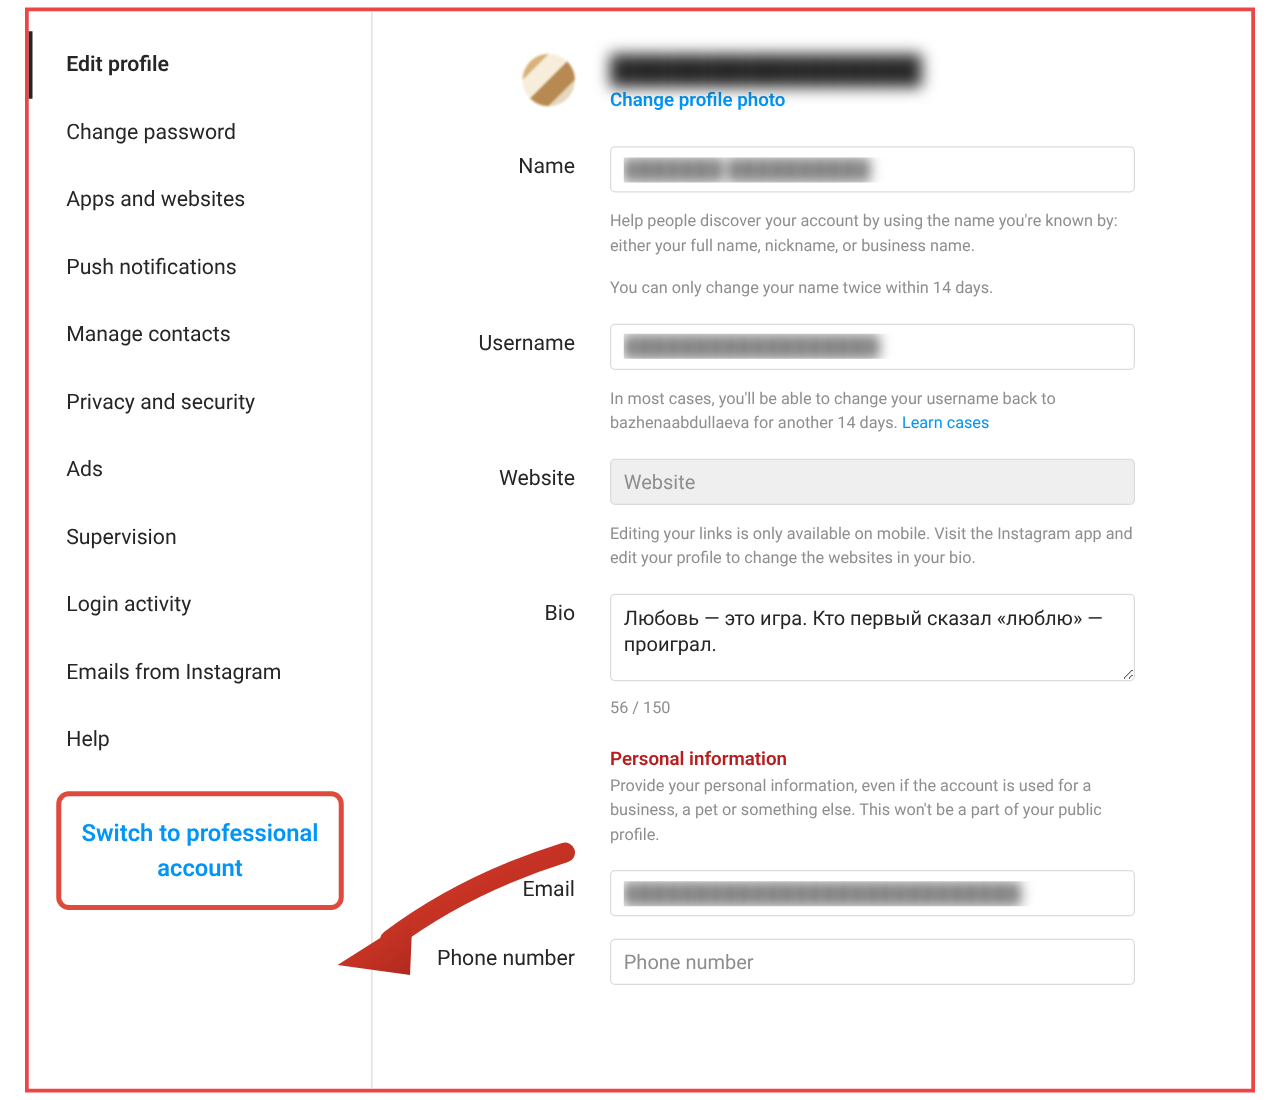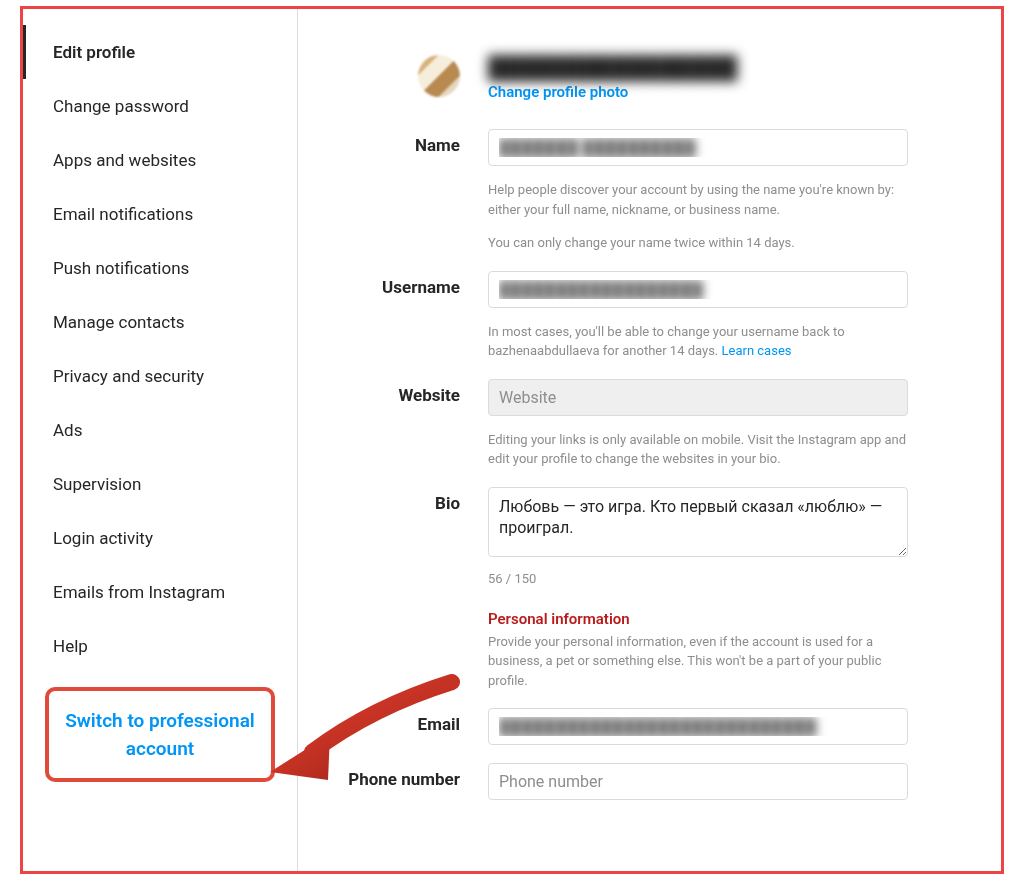"Change profile photo" .avatar-row { margin-top: 12px -> none }
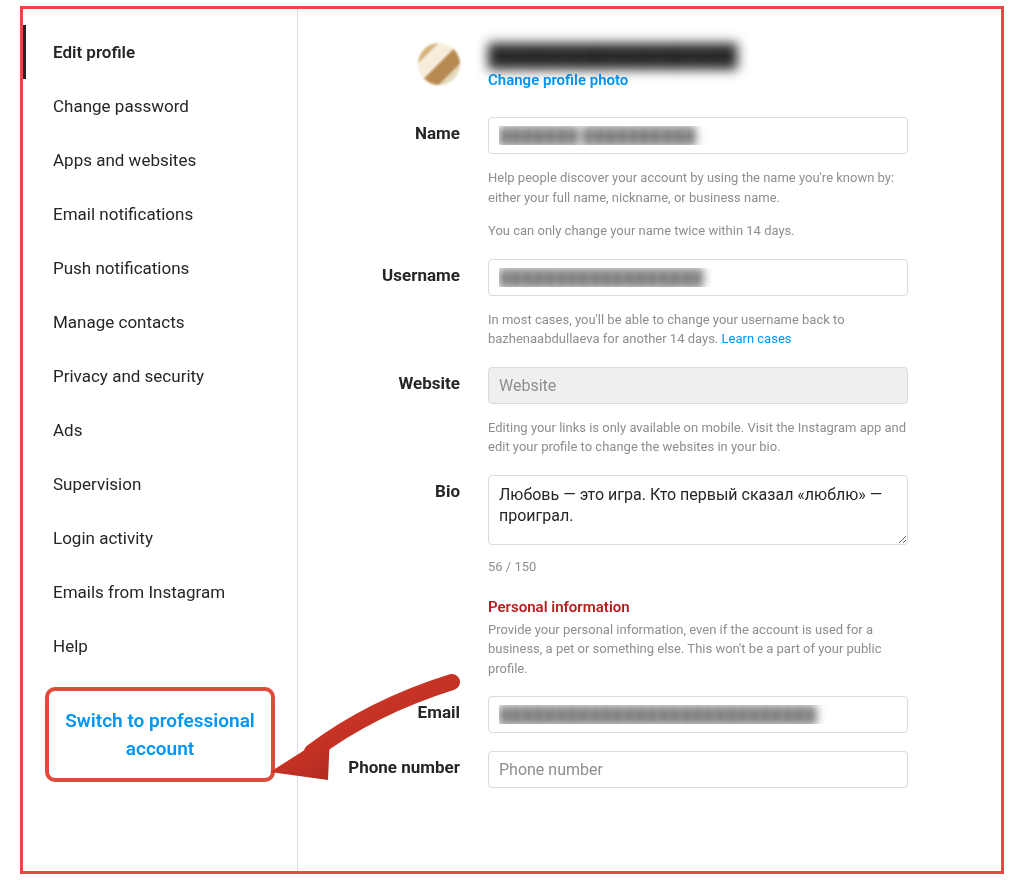"Name" .label-col { font-weight: 700 -> 400 }
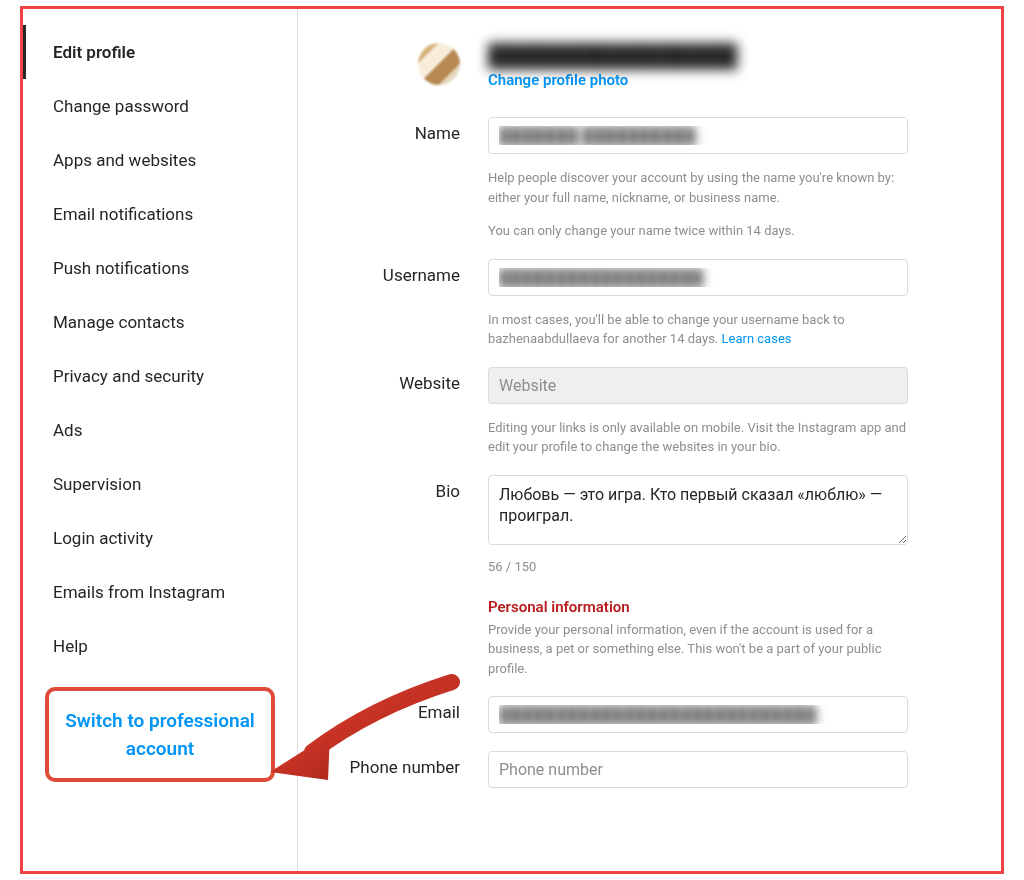"Email notifications" div.sidebar-item { html: <div> <span>Email notifications</span> </div> -> none }
